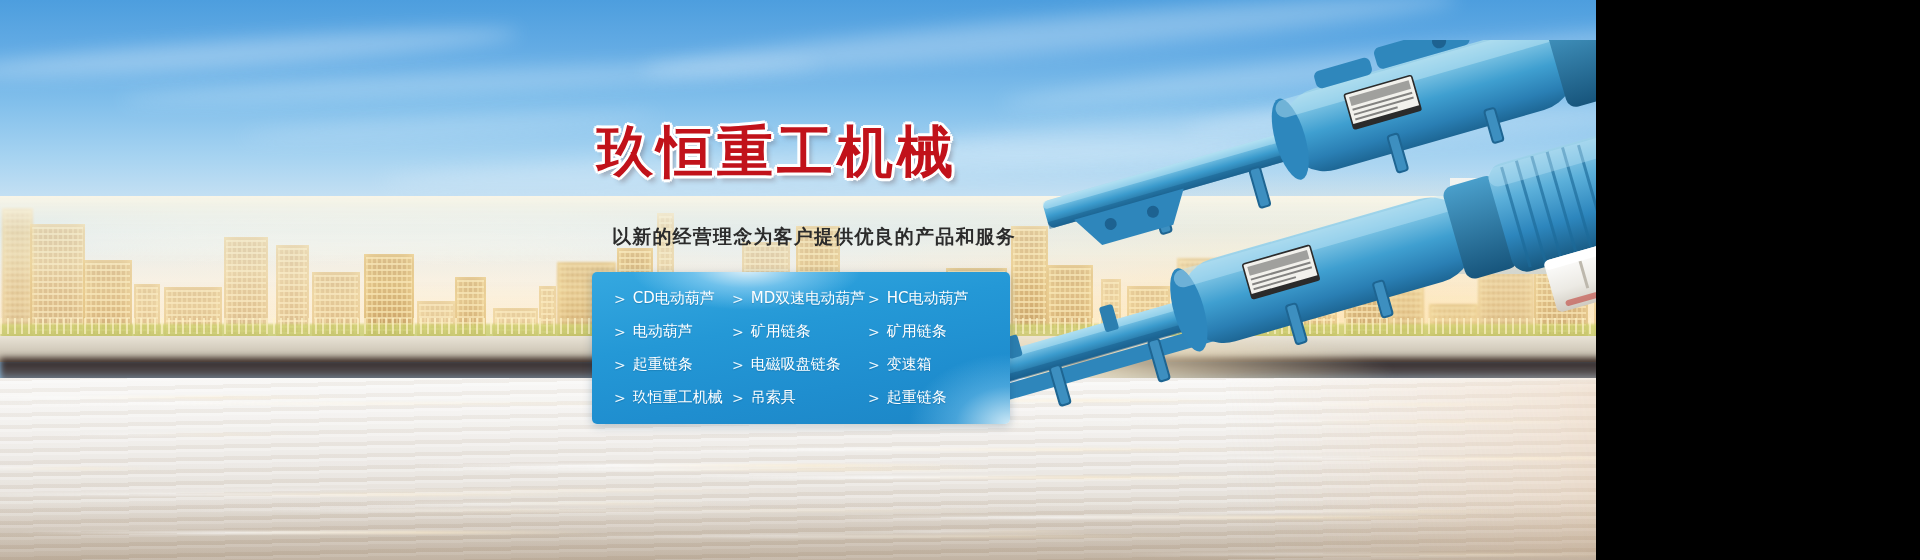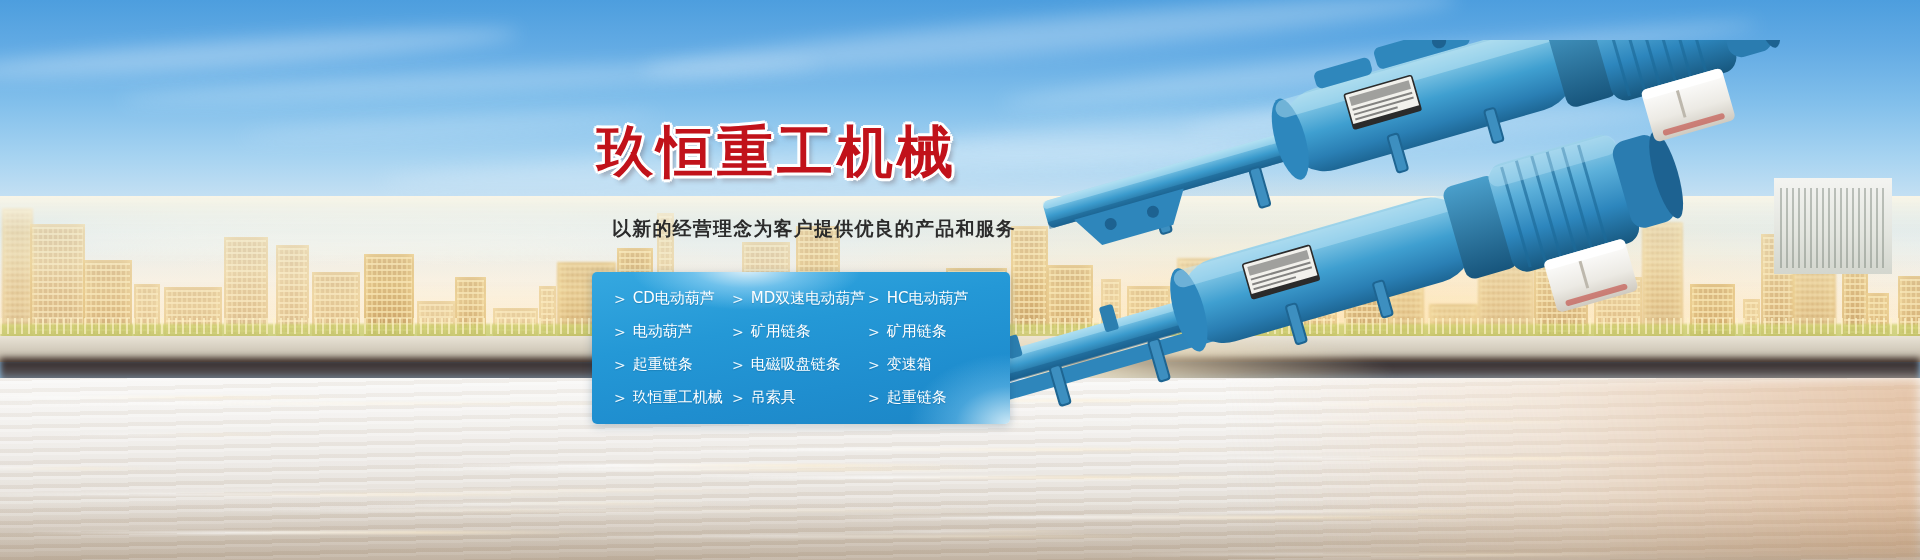"玖恒重工机械" #banner { width: 1920px -> 1596px }
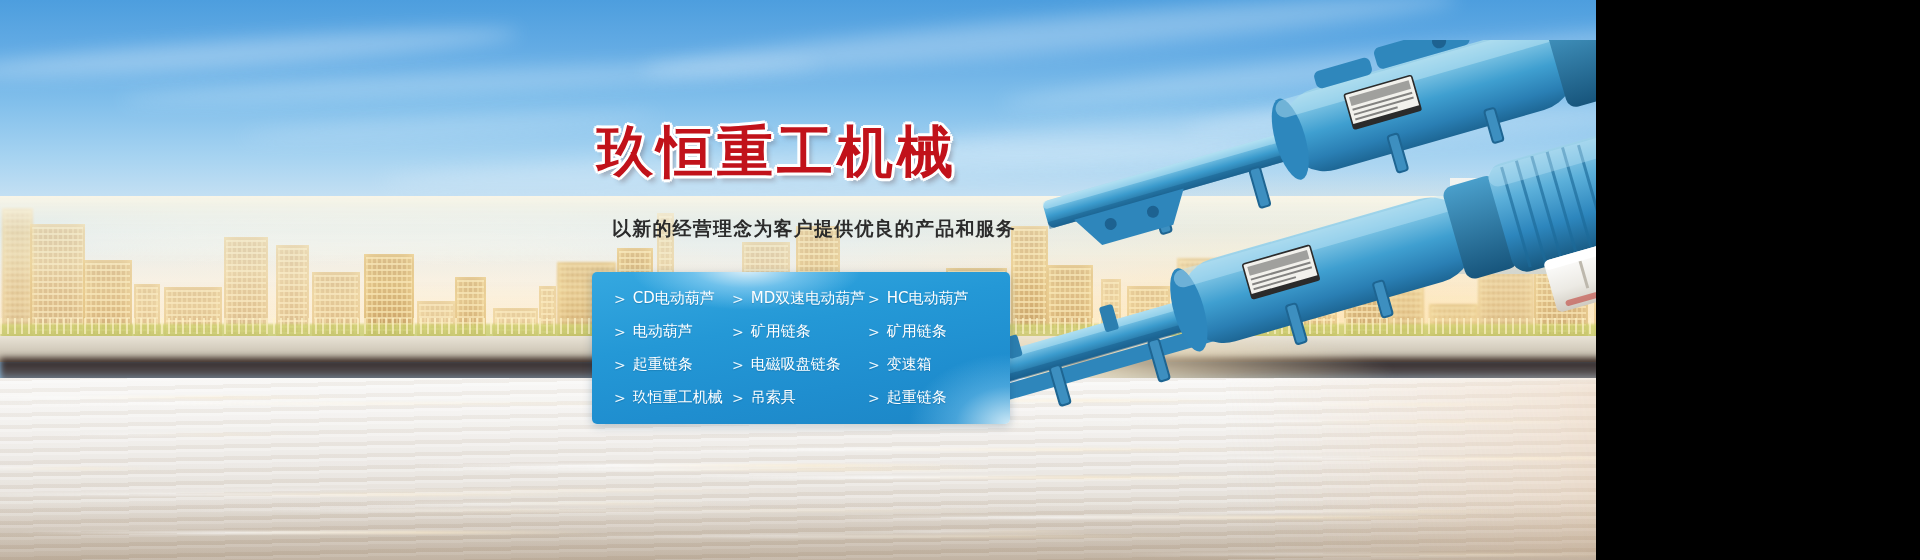"以新的经营理念为客户提供优良的产品和服务" .subtitle { top: 216px -> 224px }
